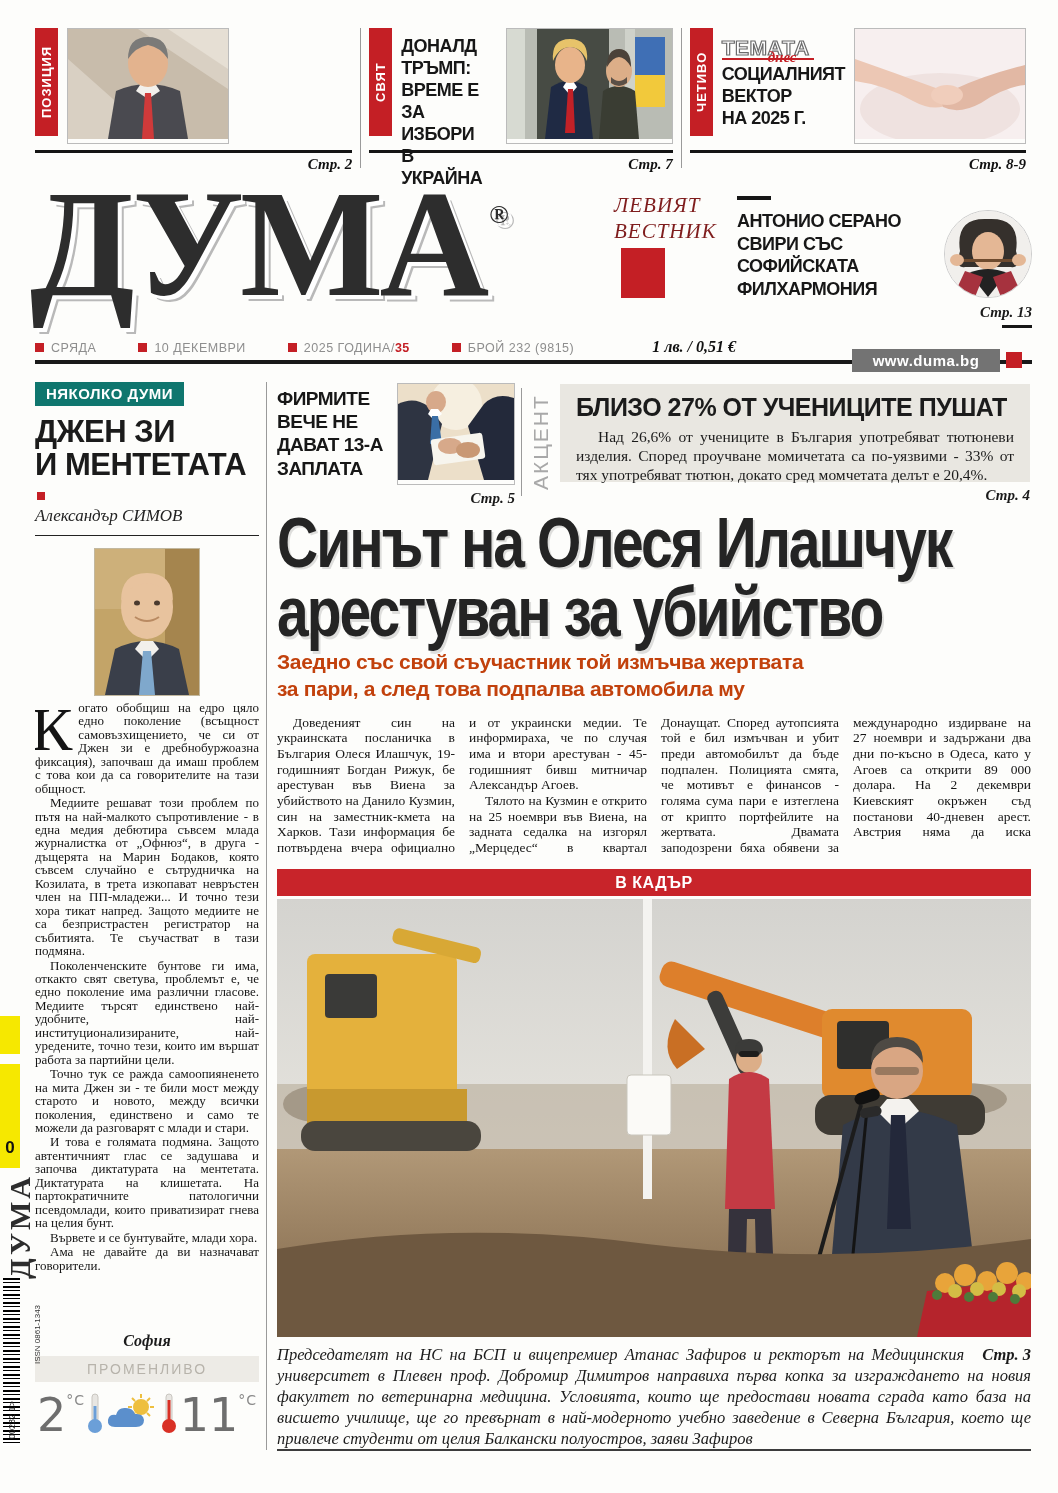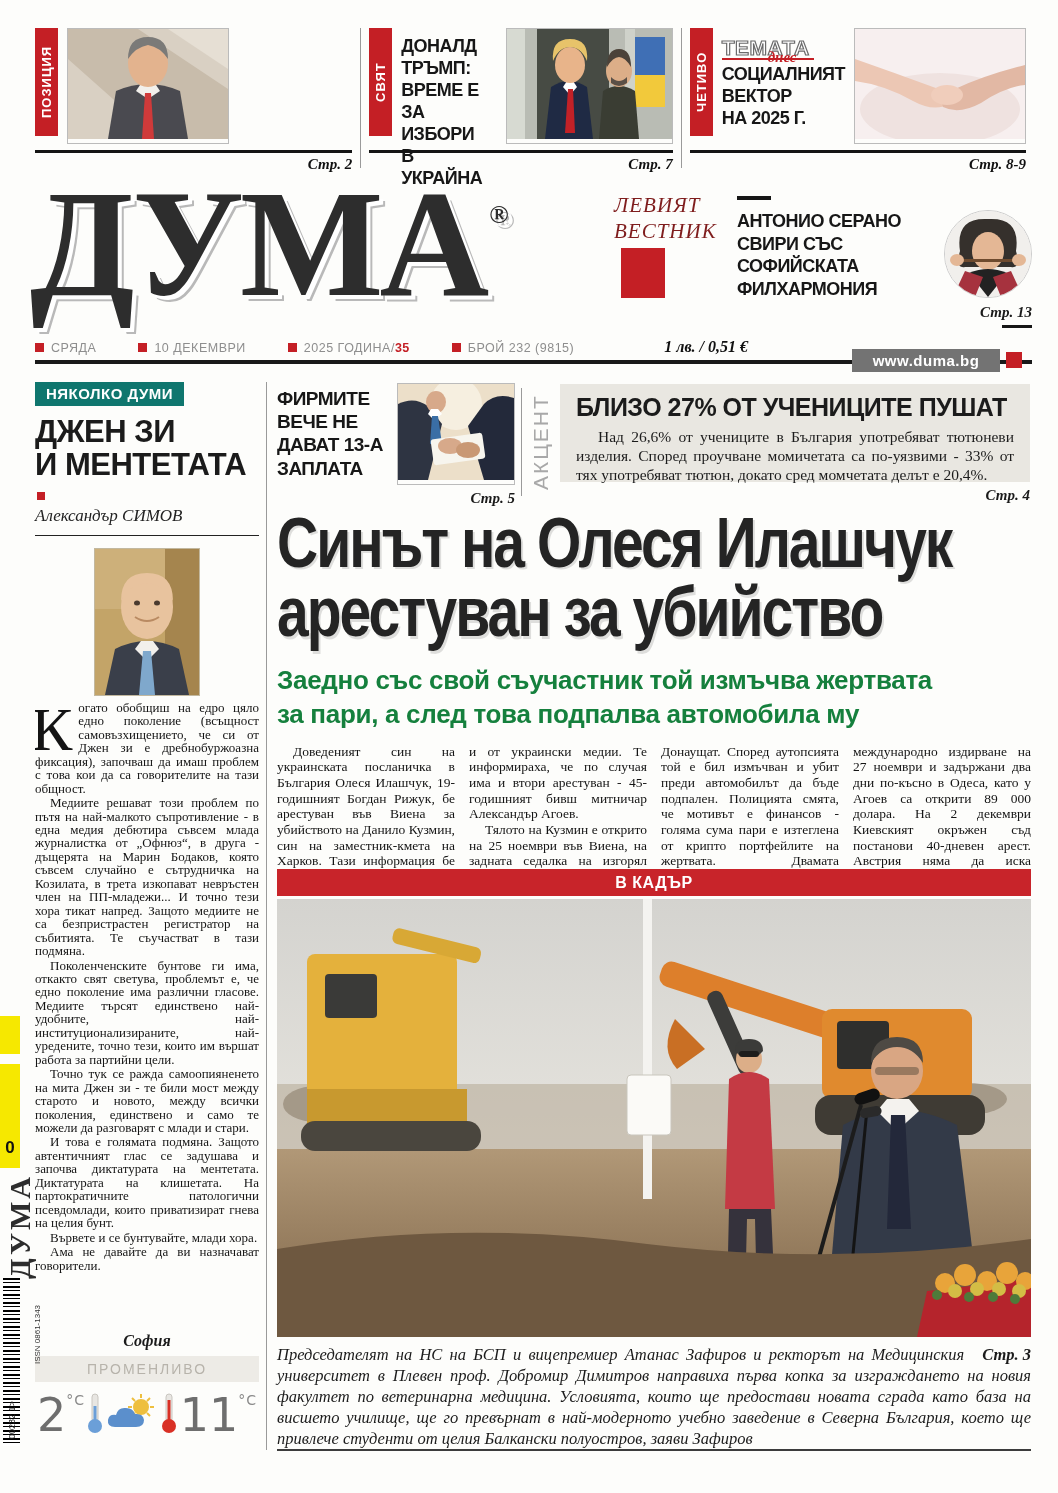"1 лв. / 0,51 €" #price { margin-left: 48px -> 36px }
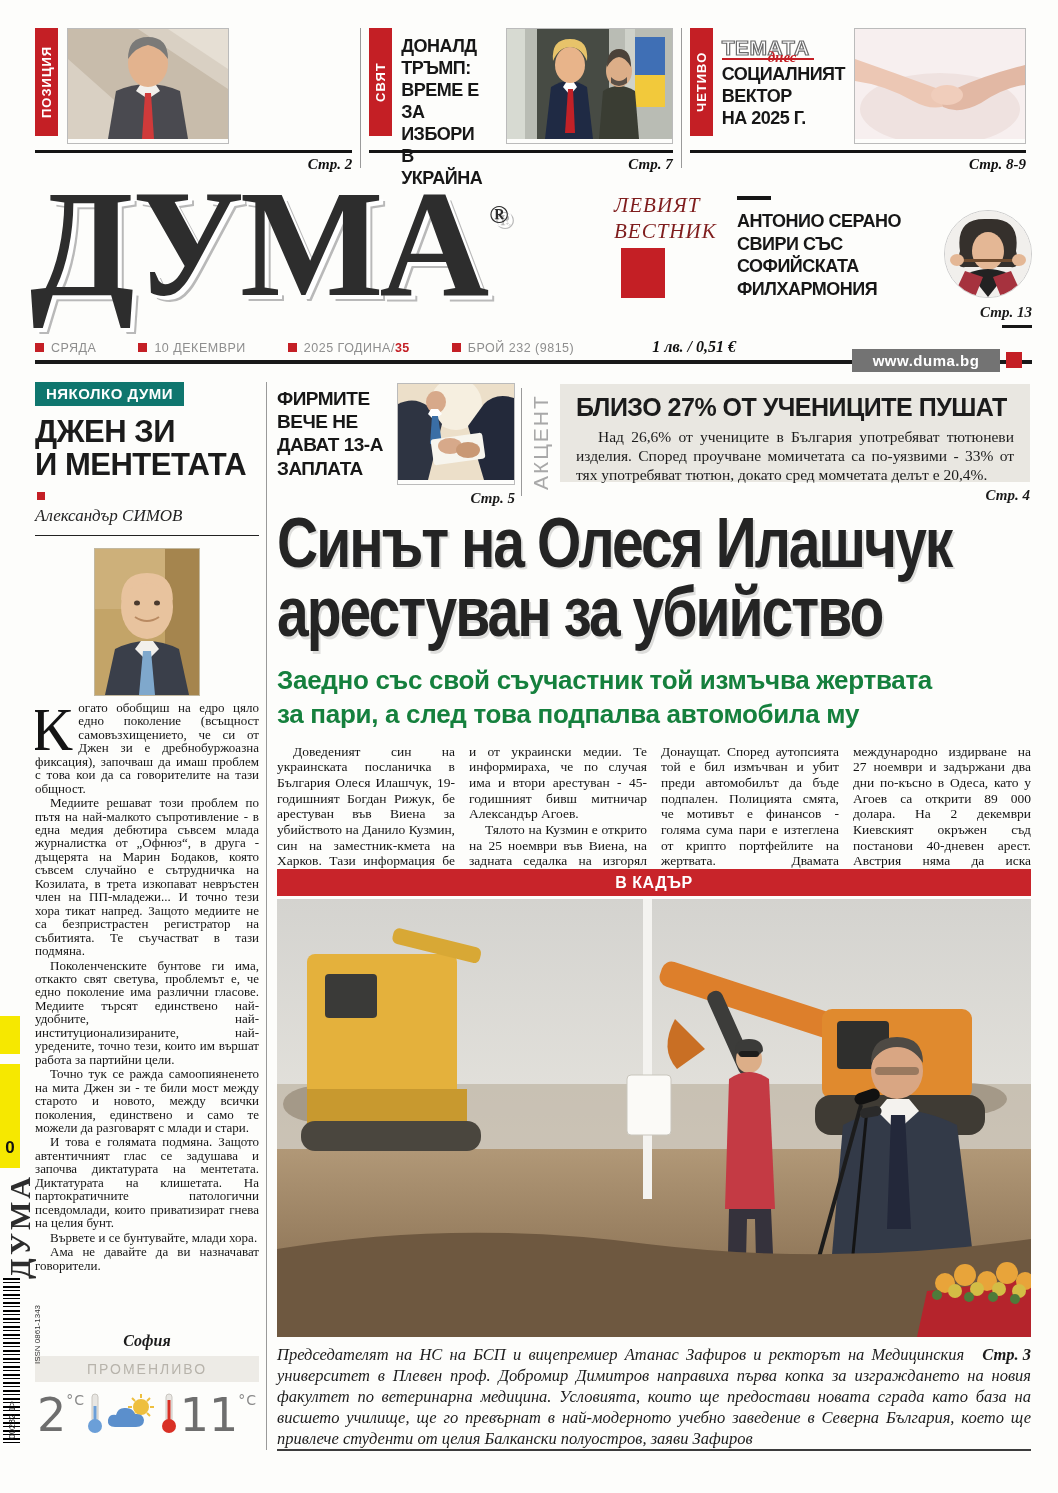"Заедно със свой съучастник той" #subhead { color: #15803d -> #c2410c; font-size: 26px -> 21px; margin-top: 16px -> 0 }
